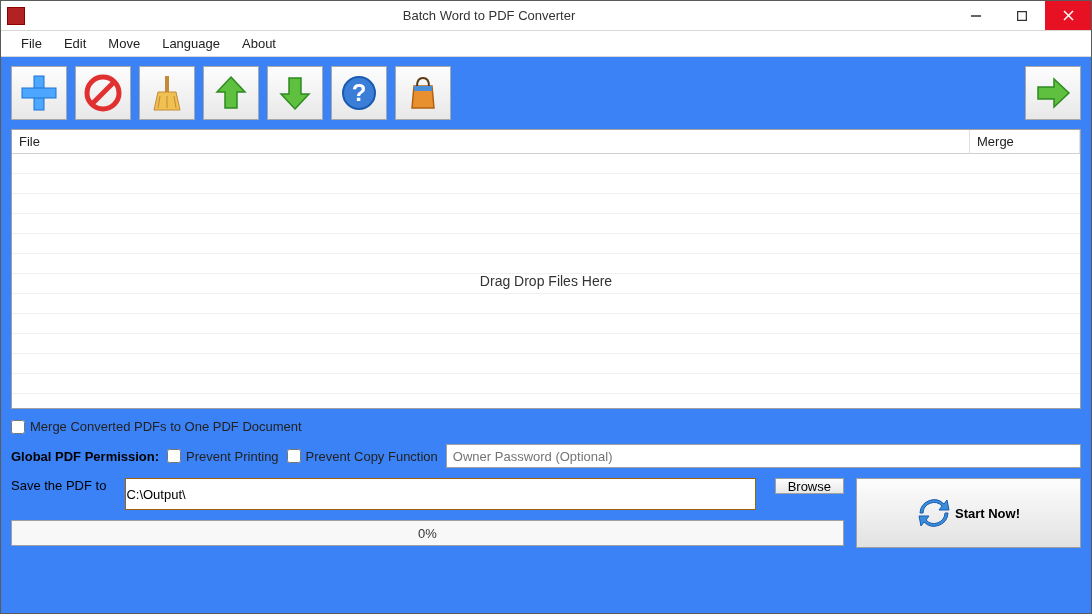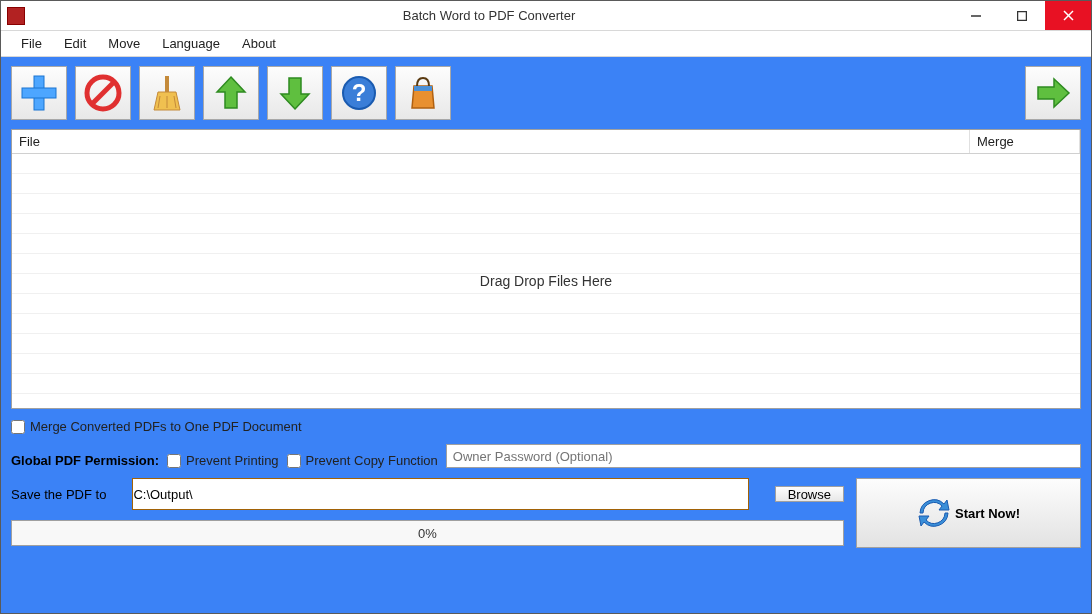"Merge Converted PDFs to One" .optrow { align-items: flex-end -> center }
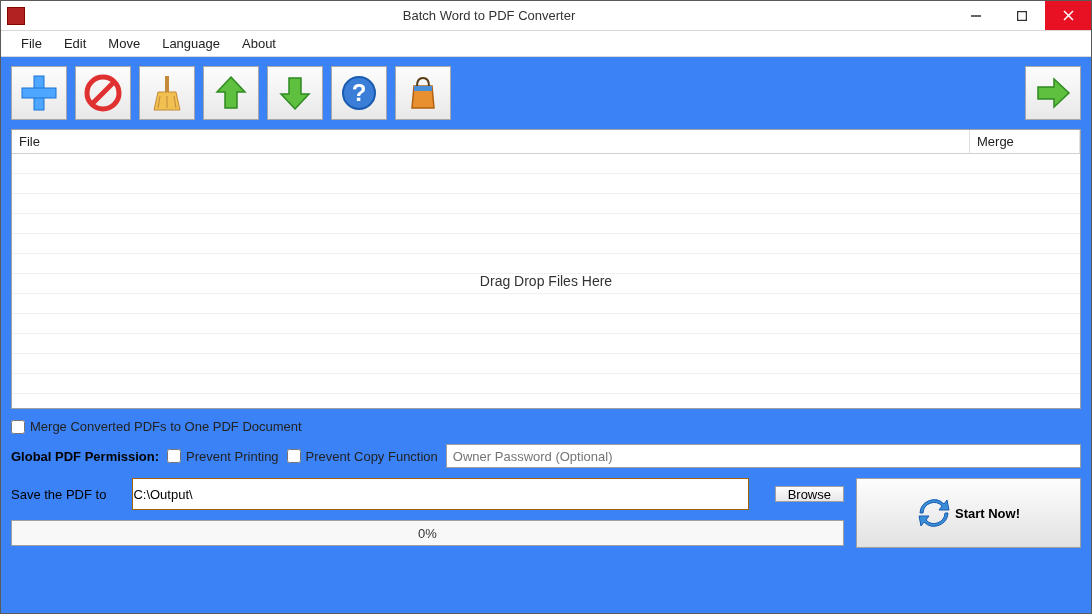"Save the PDF to" .saverow { align-items: center -> none; gap: 26px -> 19px }
